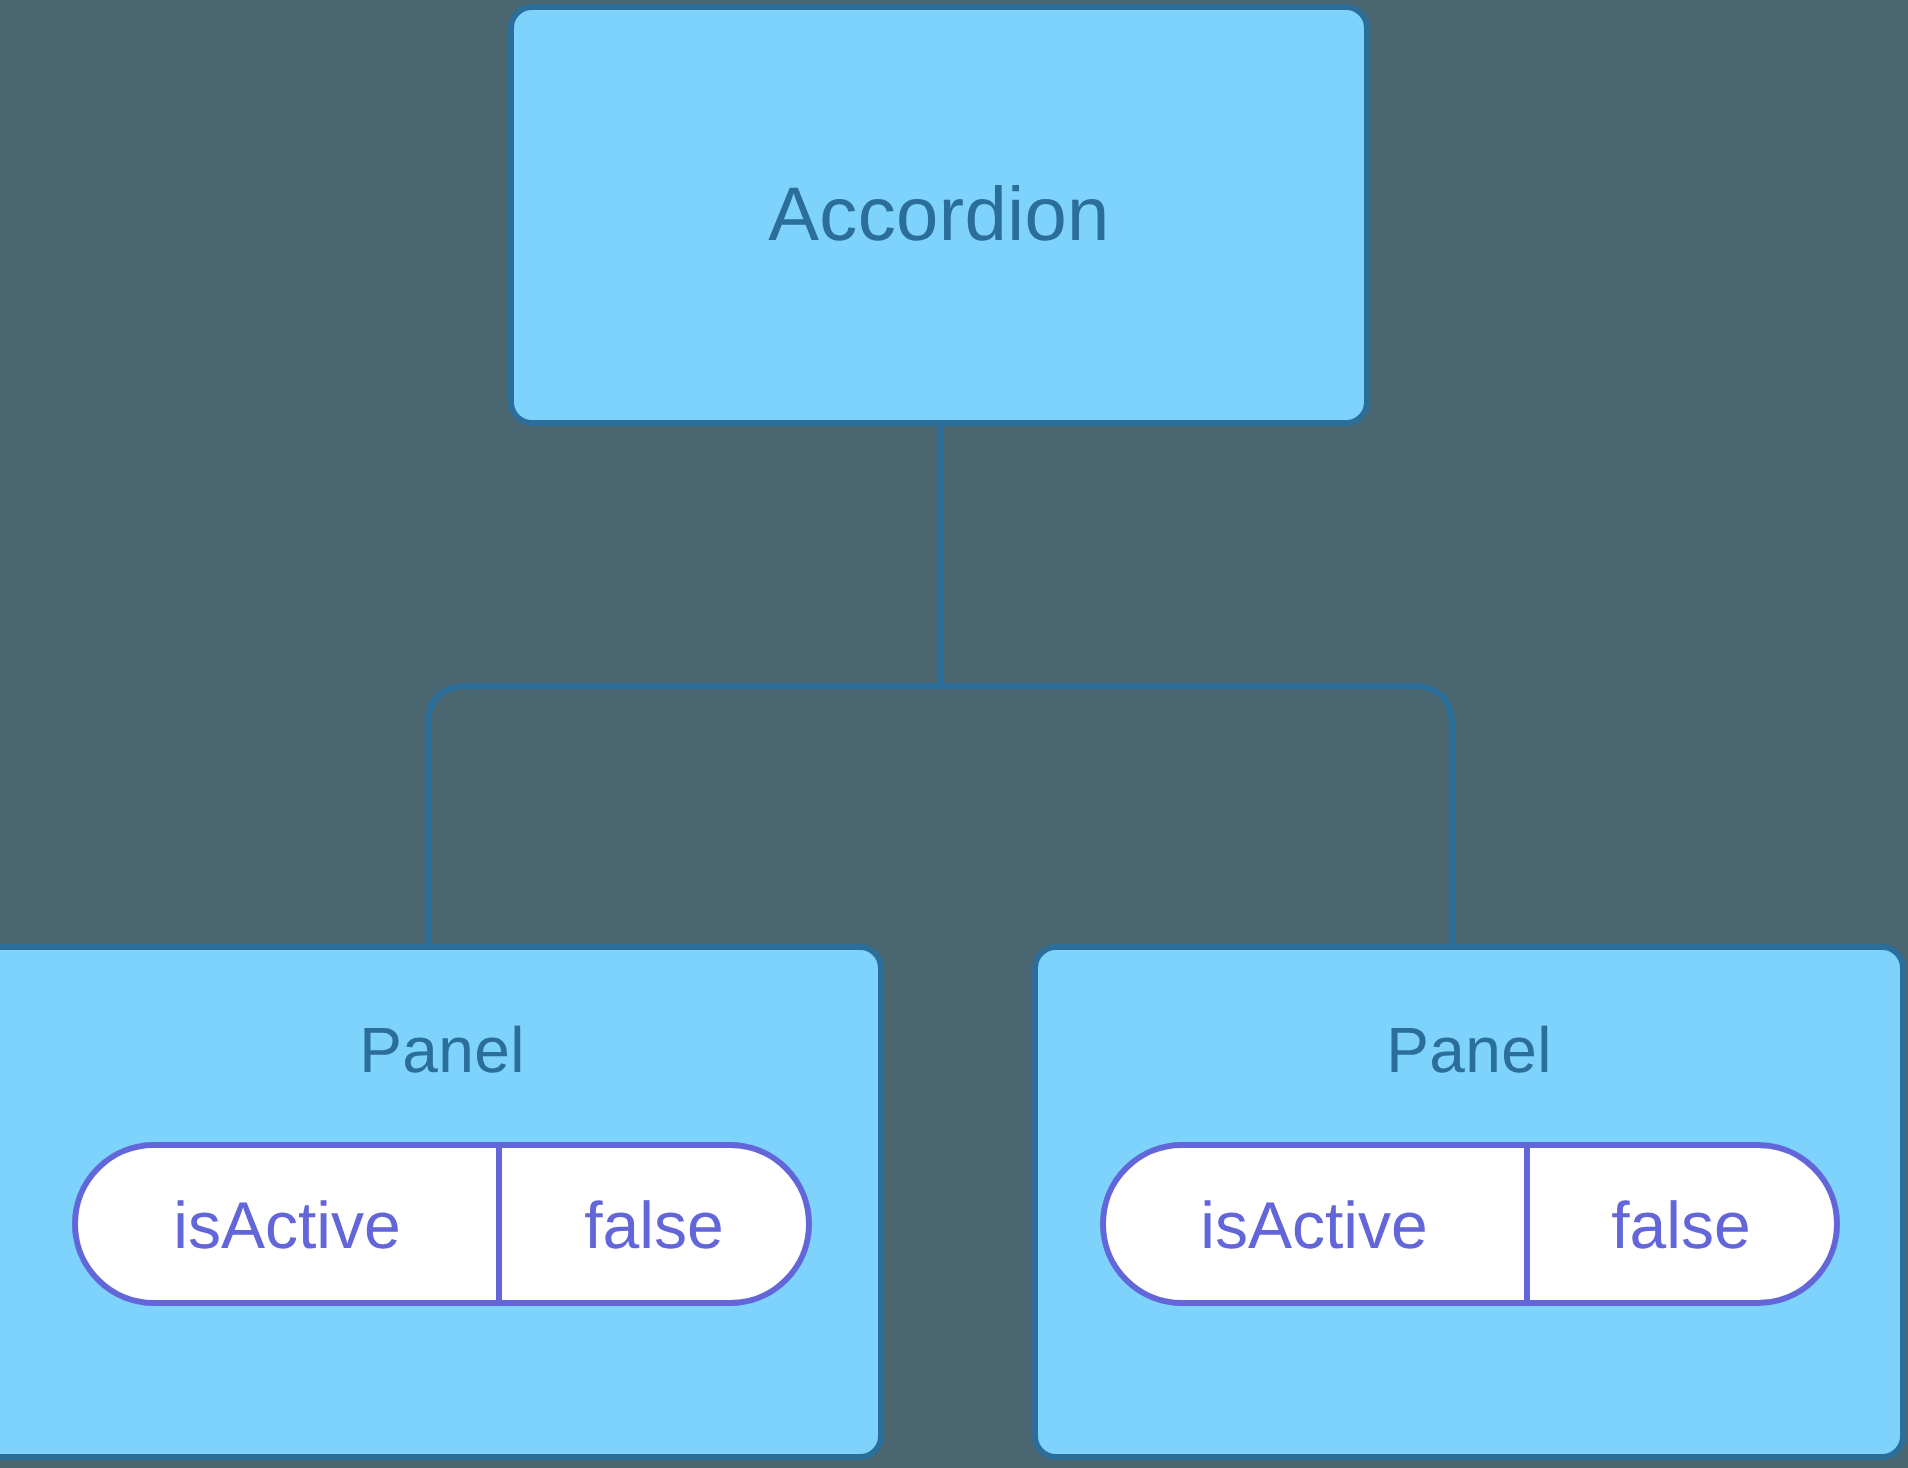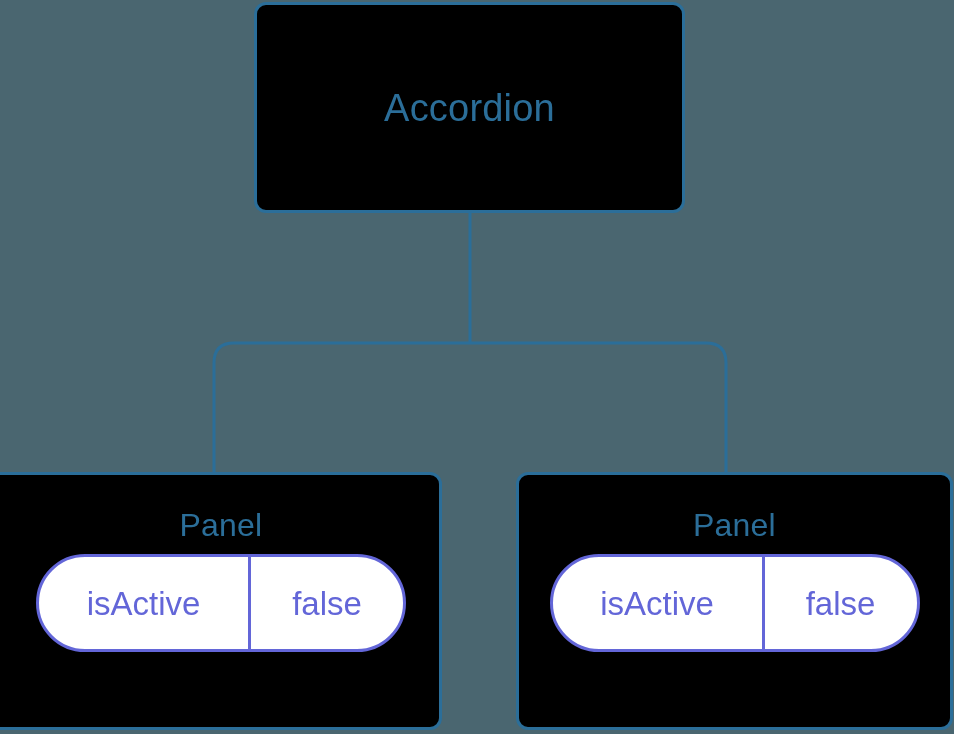"Accordion" .node-box { background: #000000 -> #7dd3fc }
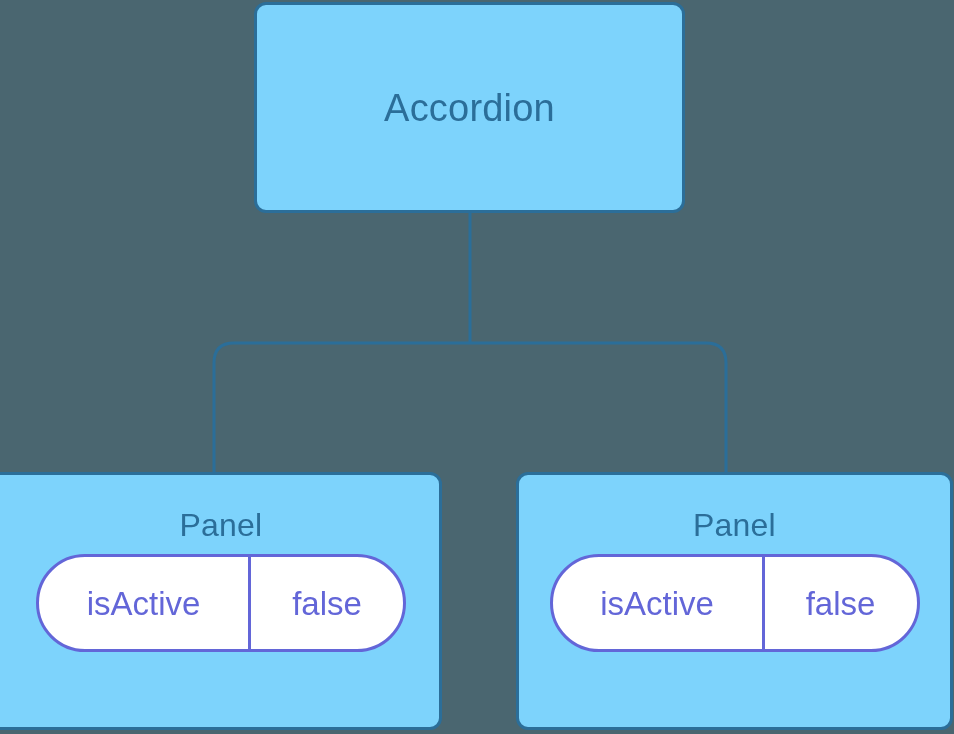"isActive" .state-pill { height: 98px -> 82px; margin-top: 13px -> 30px }
